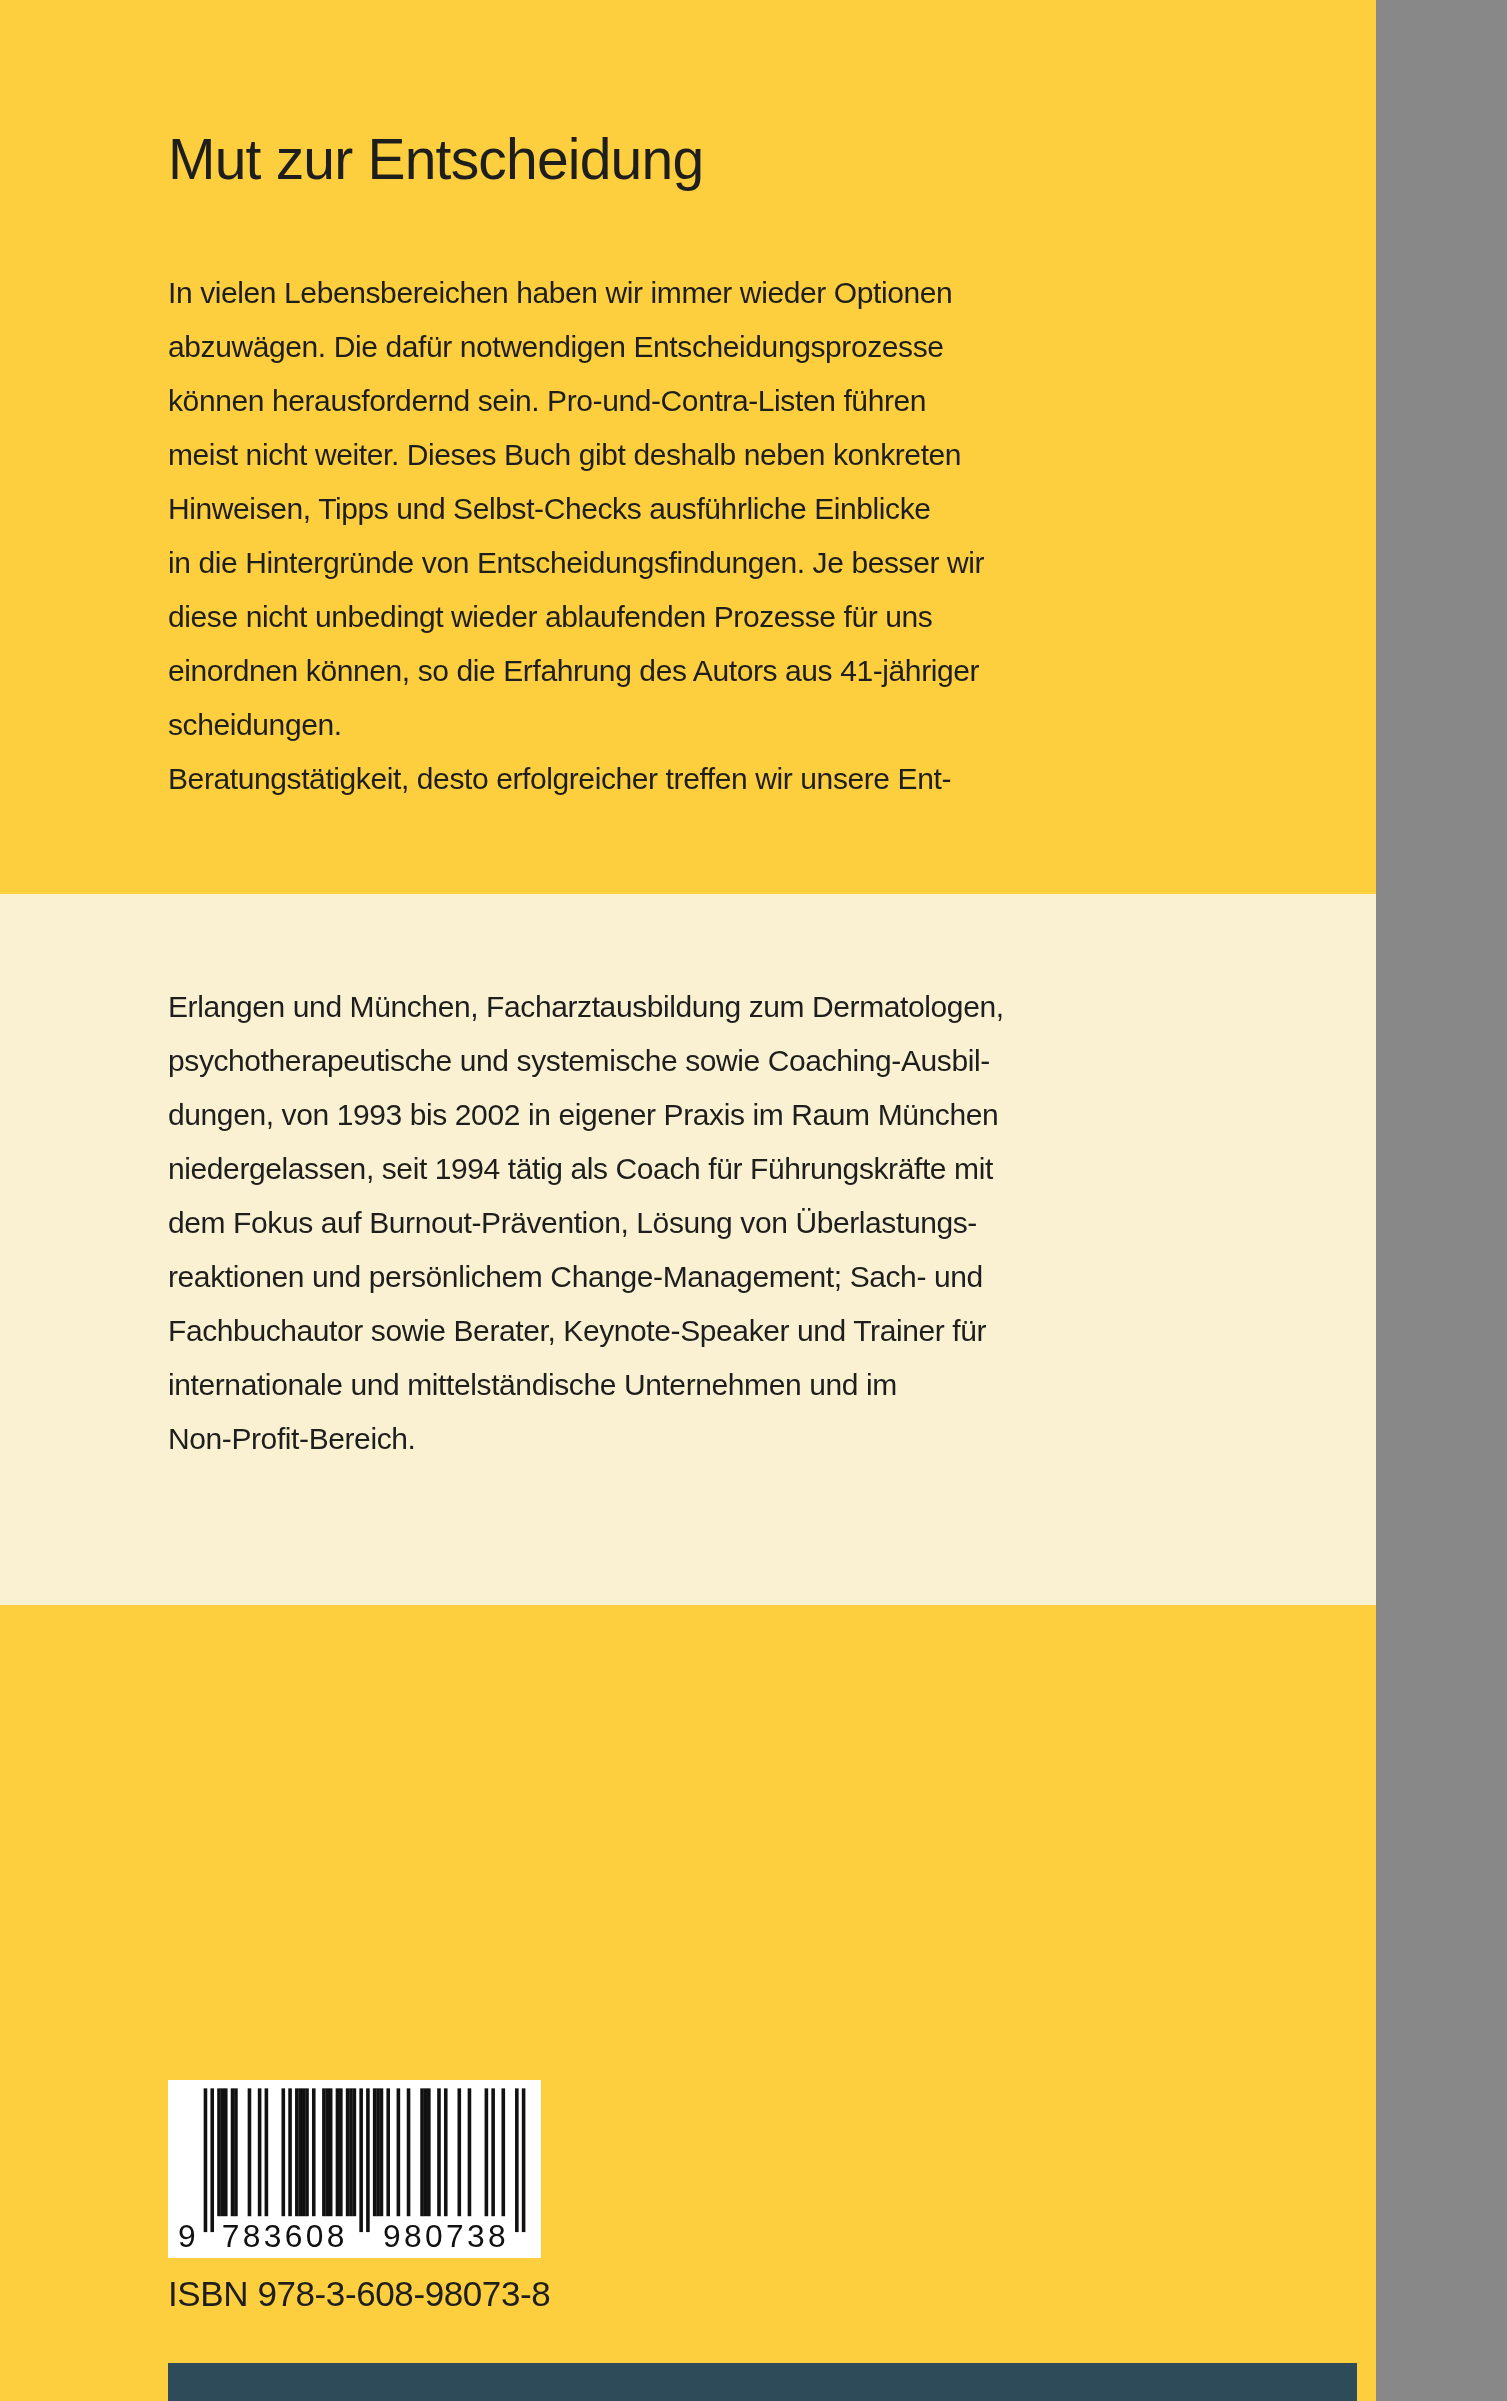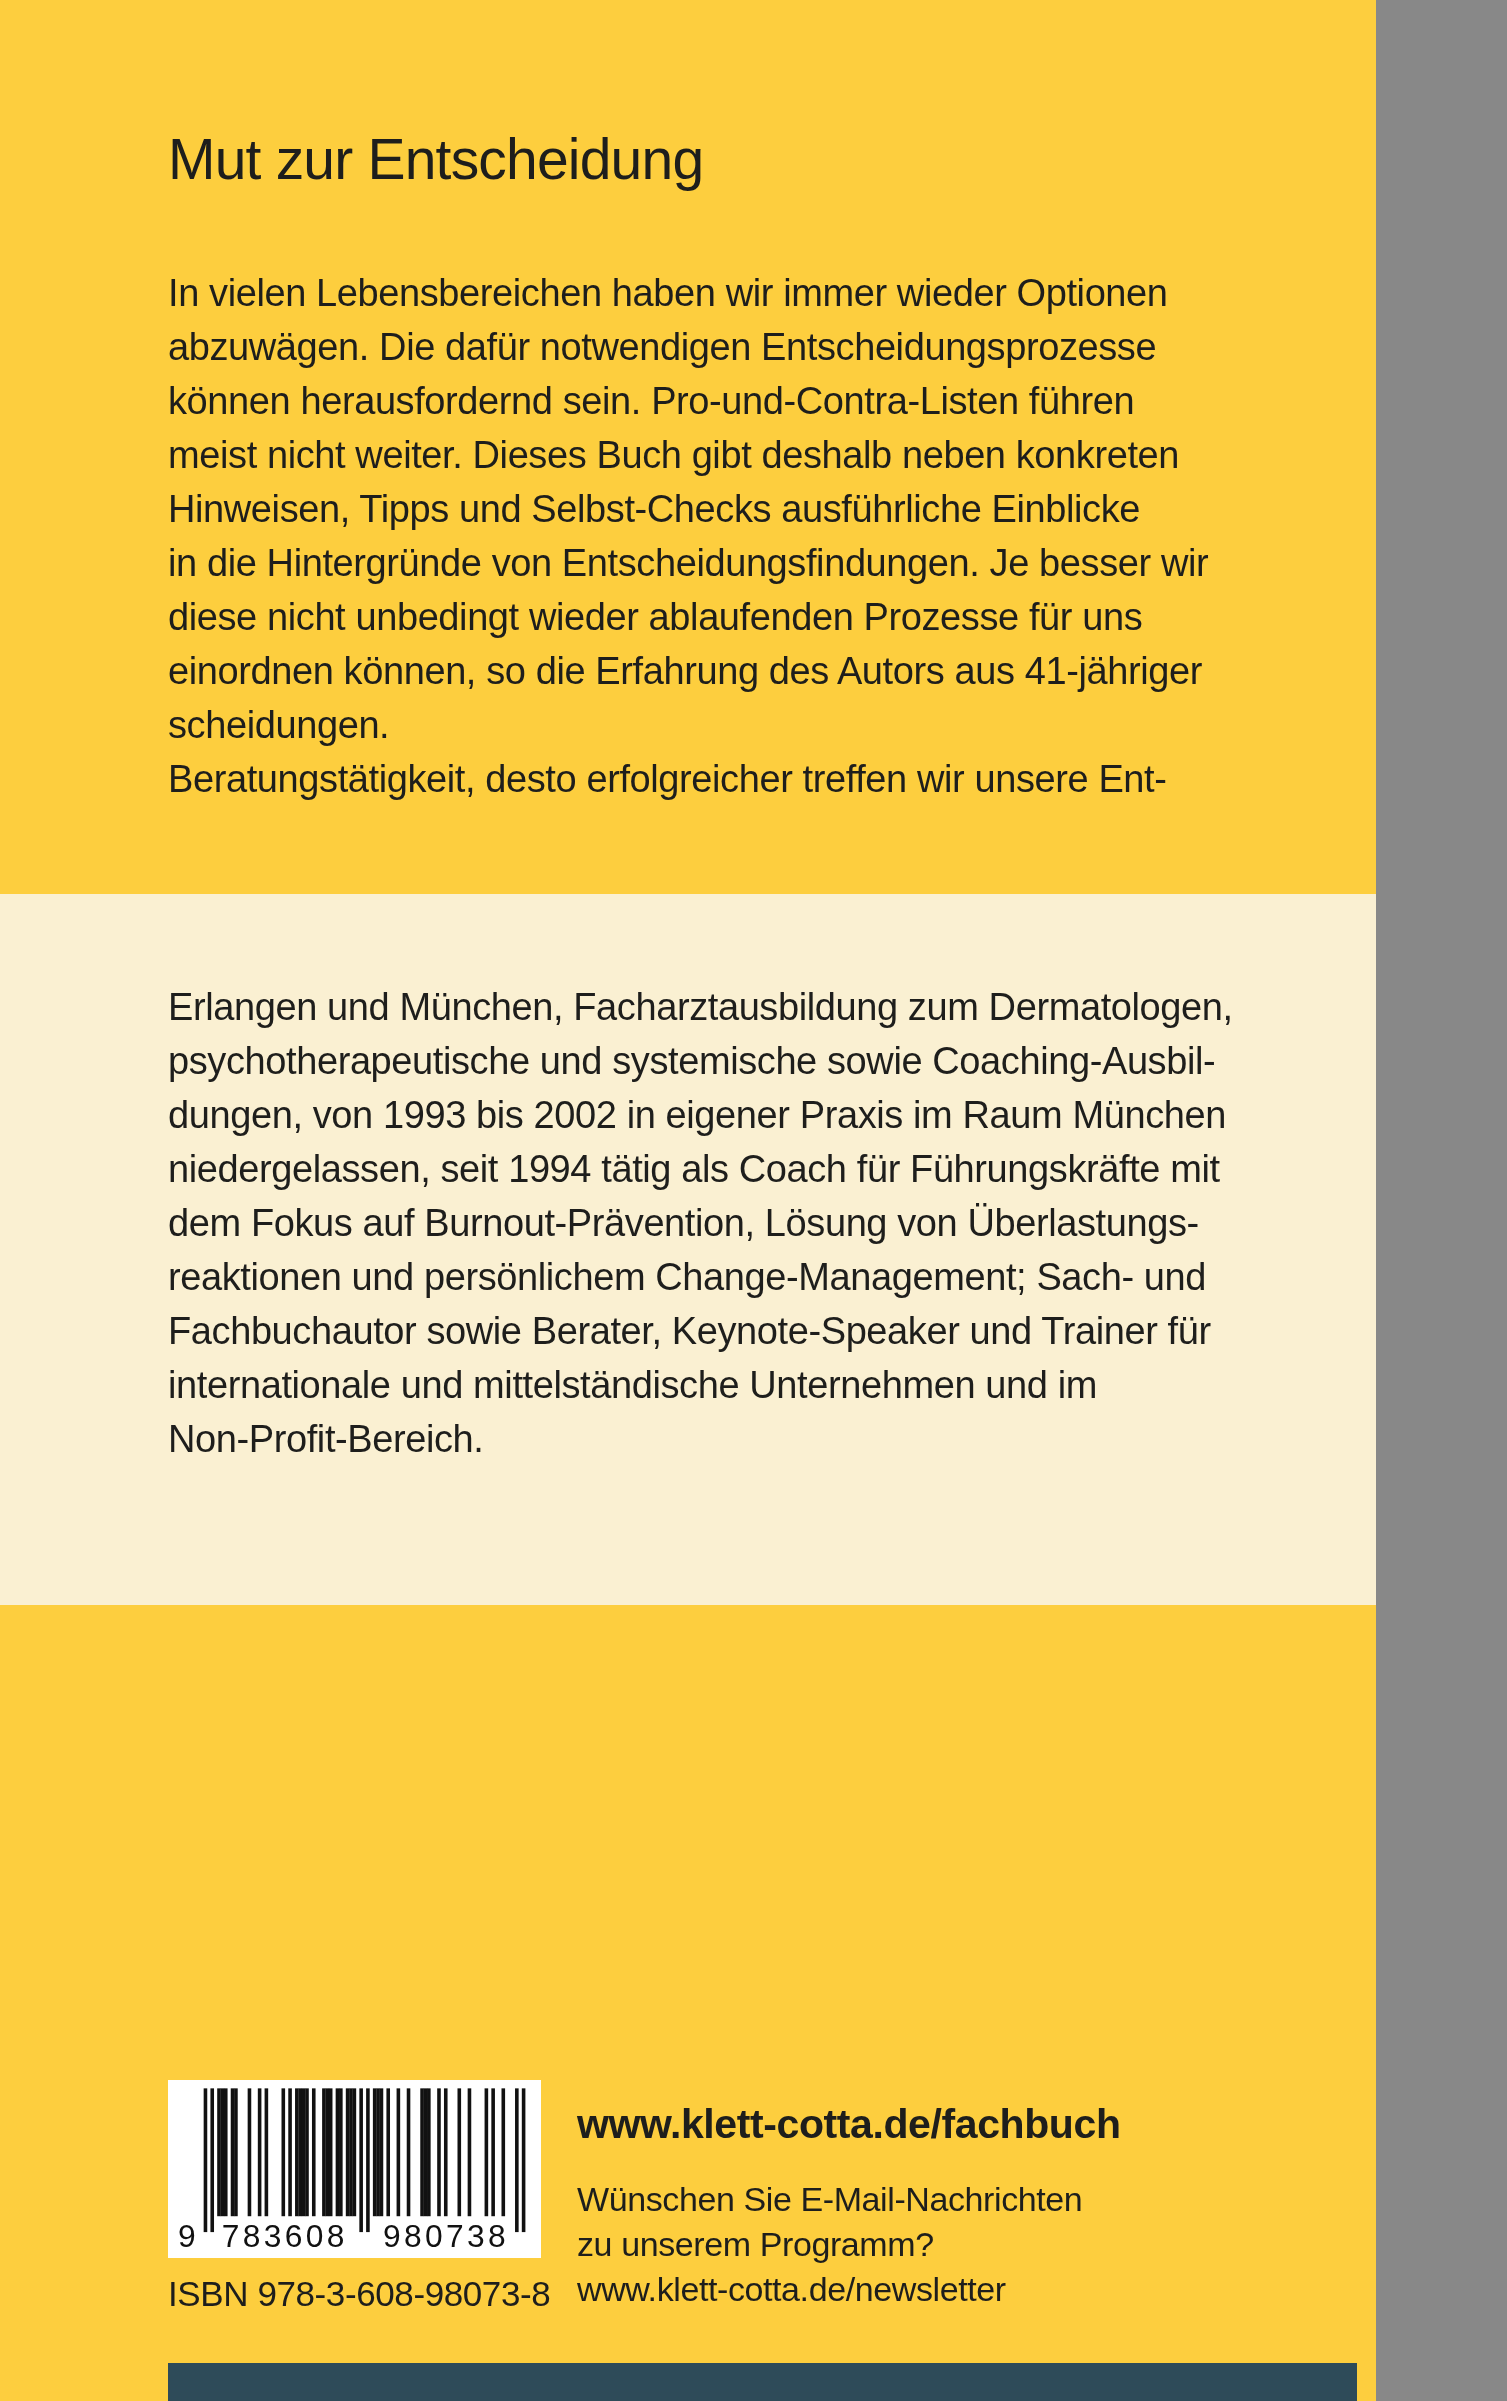"In vielen Lebensbereichen haben wir" .textblock .line { font-size: 38px -> 30px }
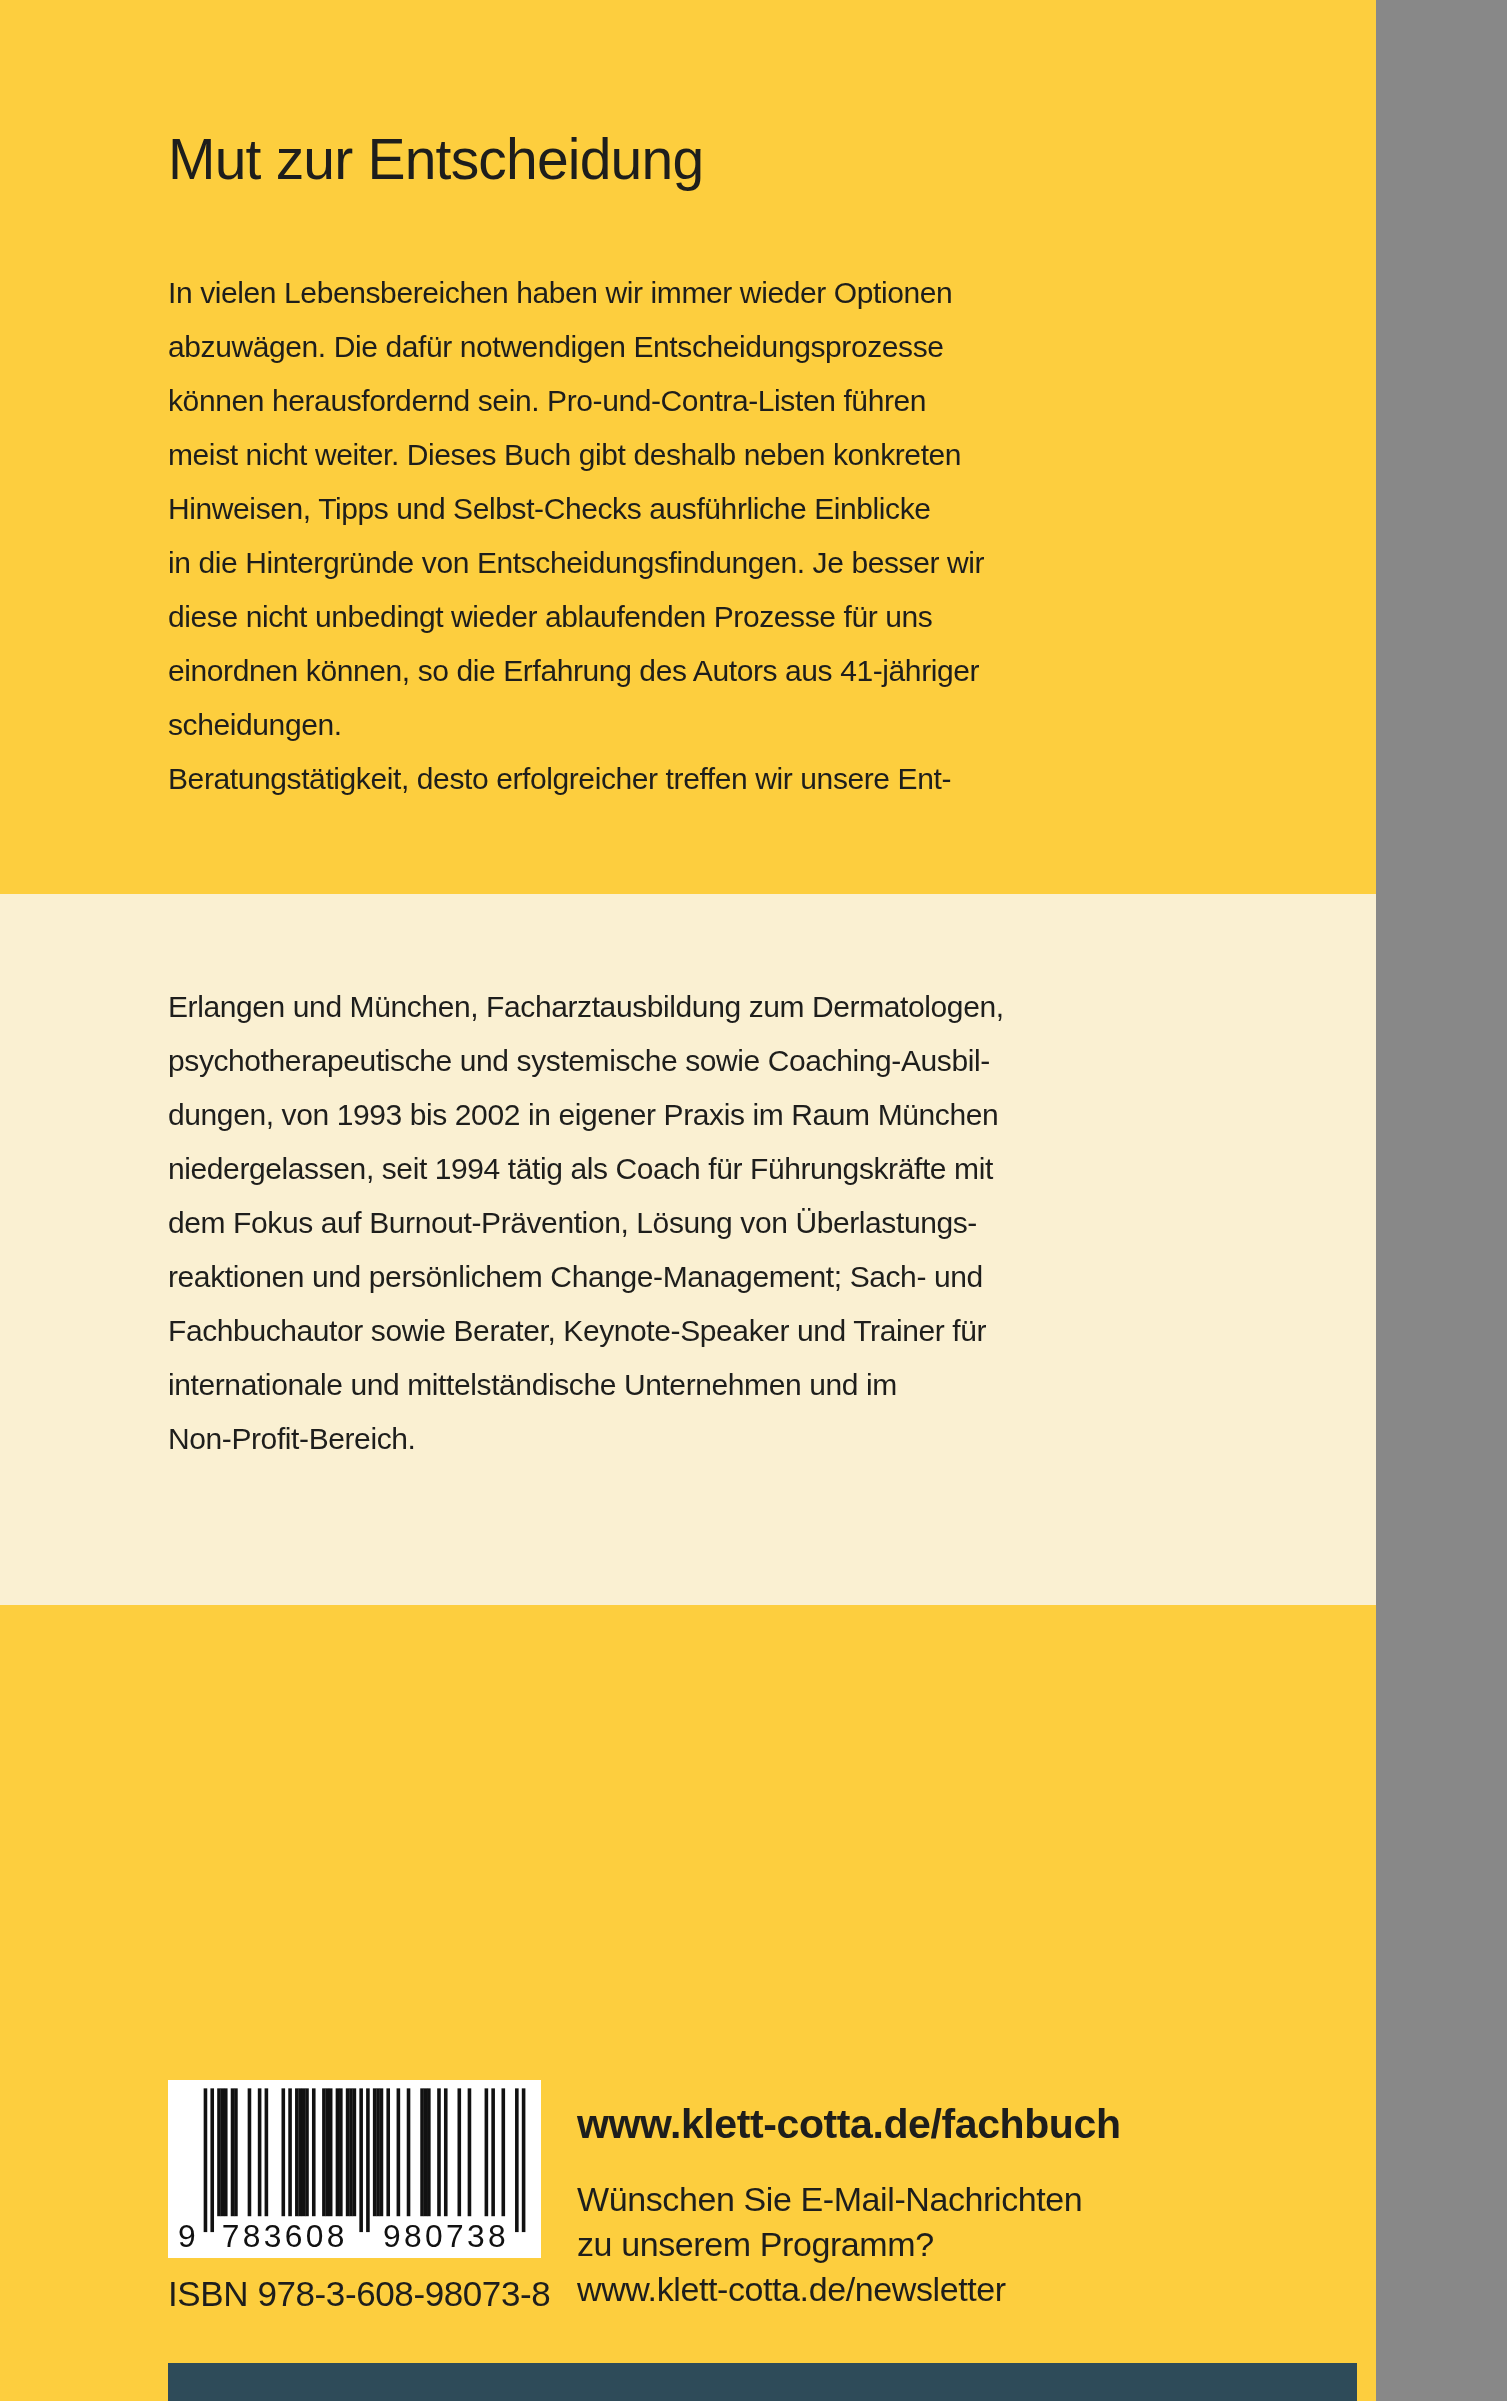"www.klett-cotta.de/fachbuch" div.links { html: <div> <div>www.klett-cotta.de/fachbuch</div> <div> <div>Wünschen Sie E-Mail-Nachrichten</div> <div>zu unserem Programm?</div> <div>www.klett-cotta.de/newsletter</div> </div> </div> -> none }
